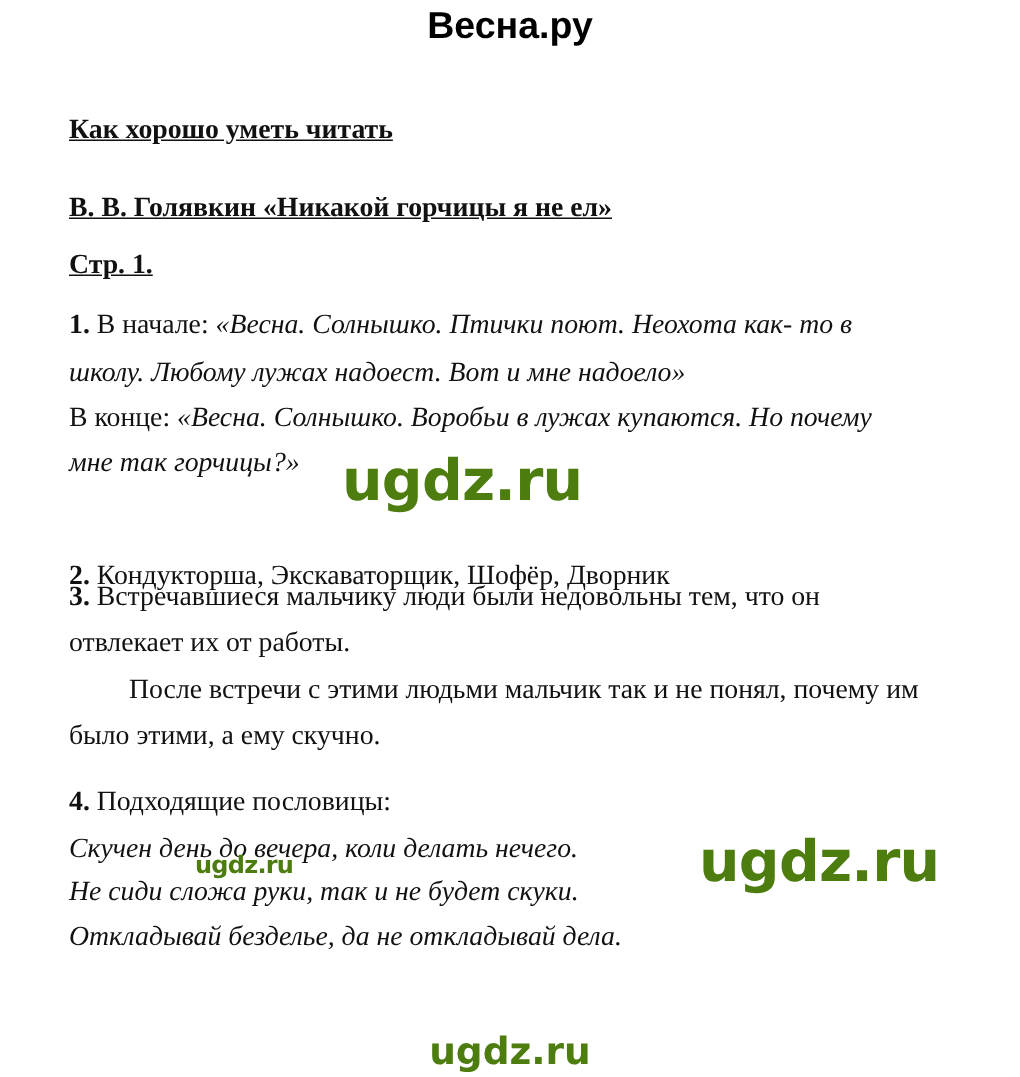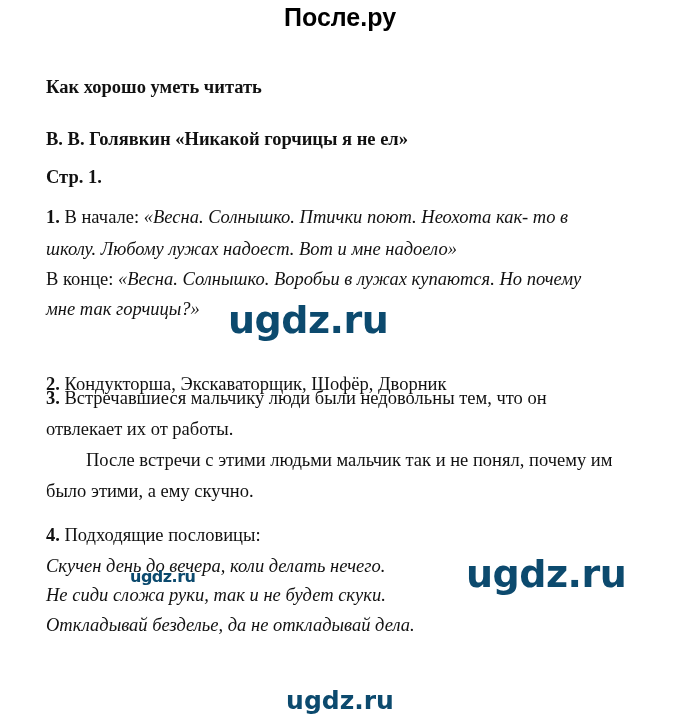"После.ру" div.site-header { text: После.ру -> Весна.ру }
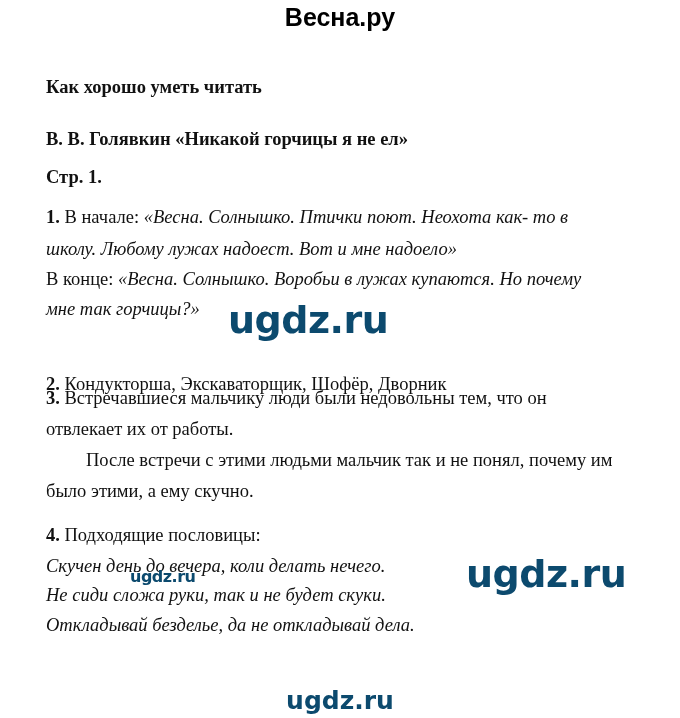"Как хорошо уметь читать" .heading { text-decoration: none -> underline }
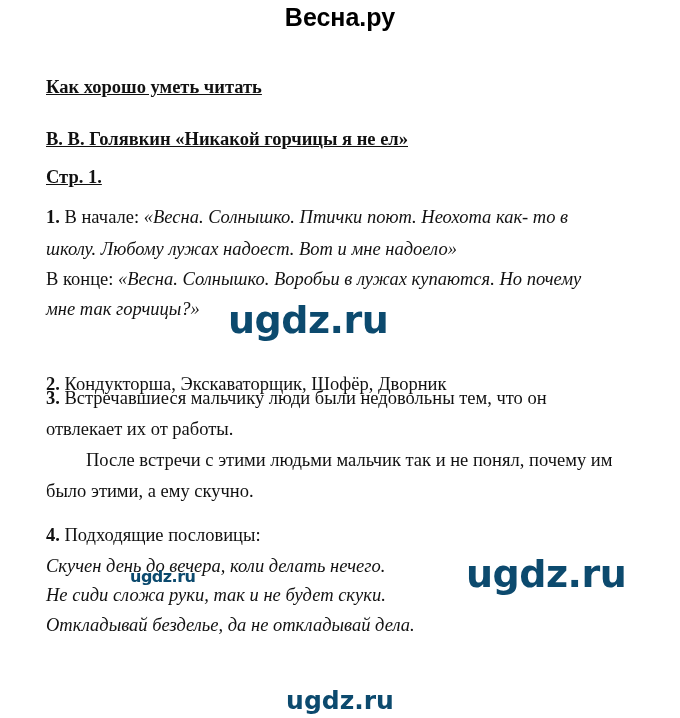"ugdz.ru" .wm { color: #0c4a6e -> #4d7c0f }
